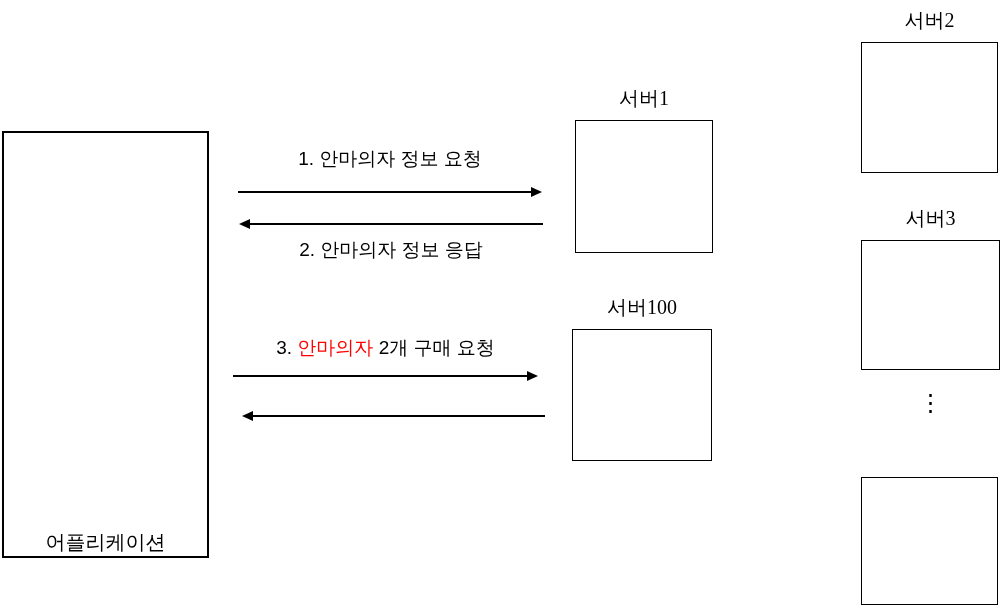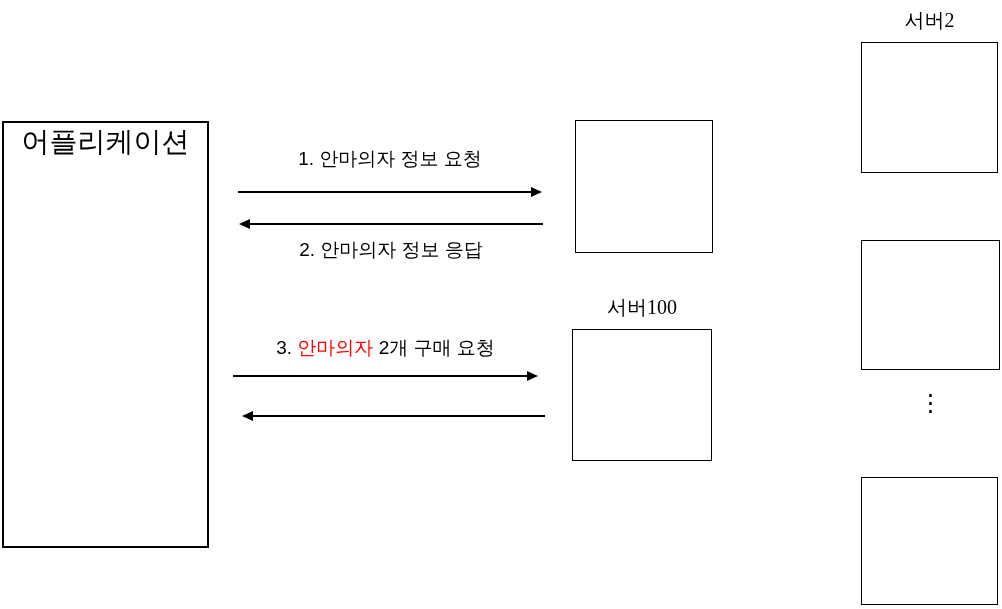"서버1" div.node-label { html: none -> <div>서버1</div> }
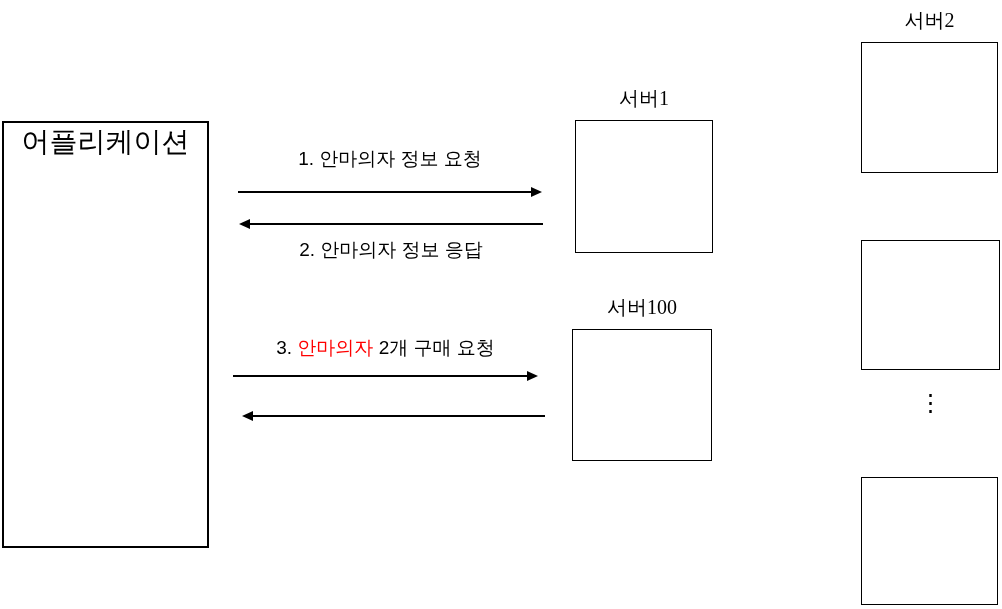"서버3" div.node-label { html: none -> <div>서버3</div> }
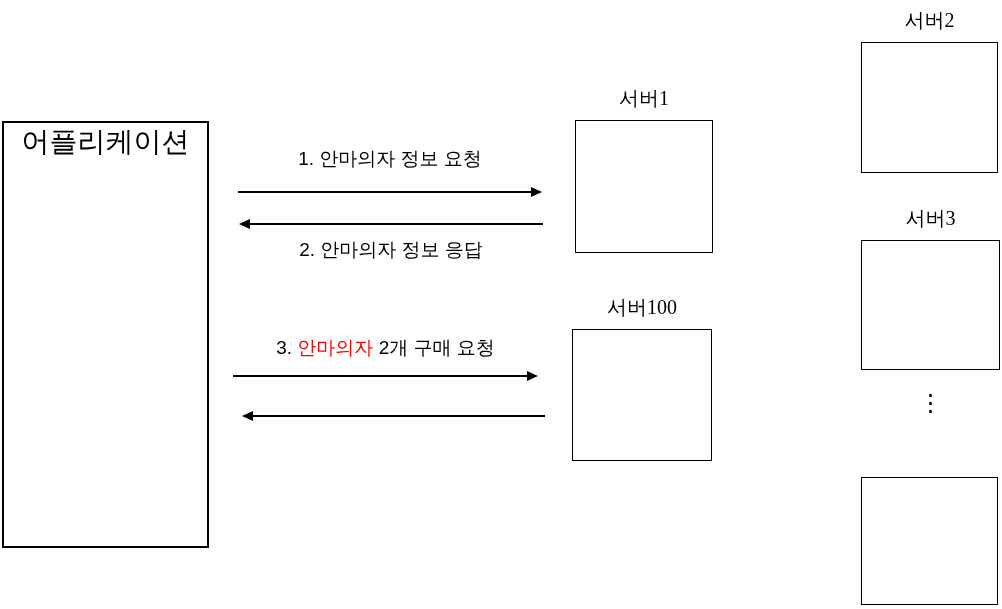"어플리케이션" .app-box { align-items: flex-start -> flex-end; font-size: 28px -> 20px; margin-top: none -> 10px }
